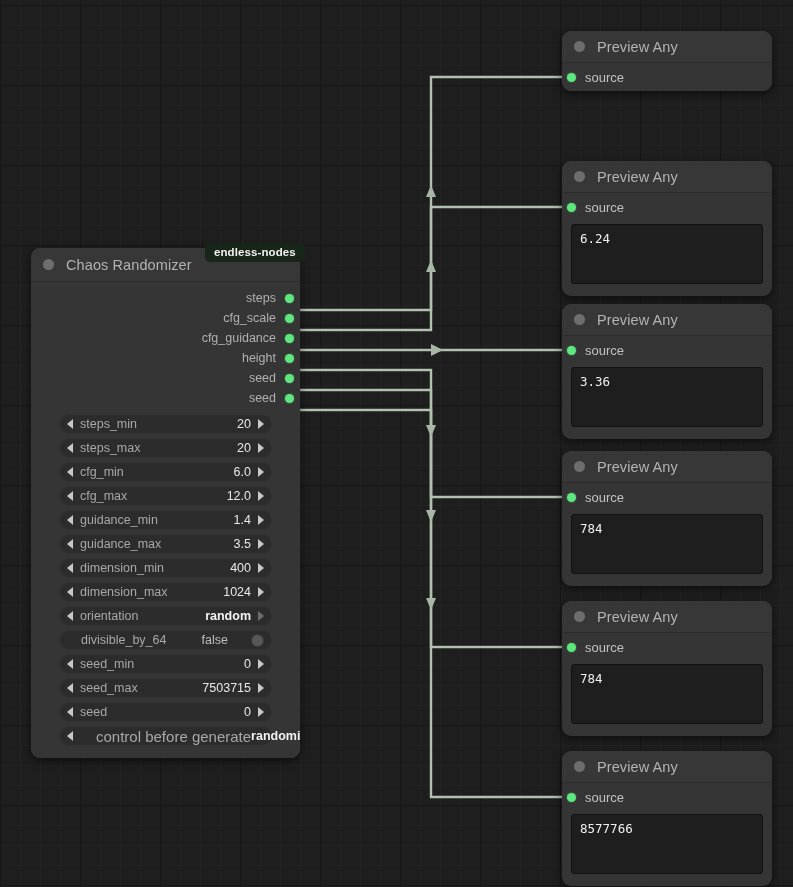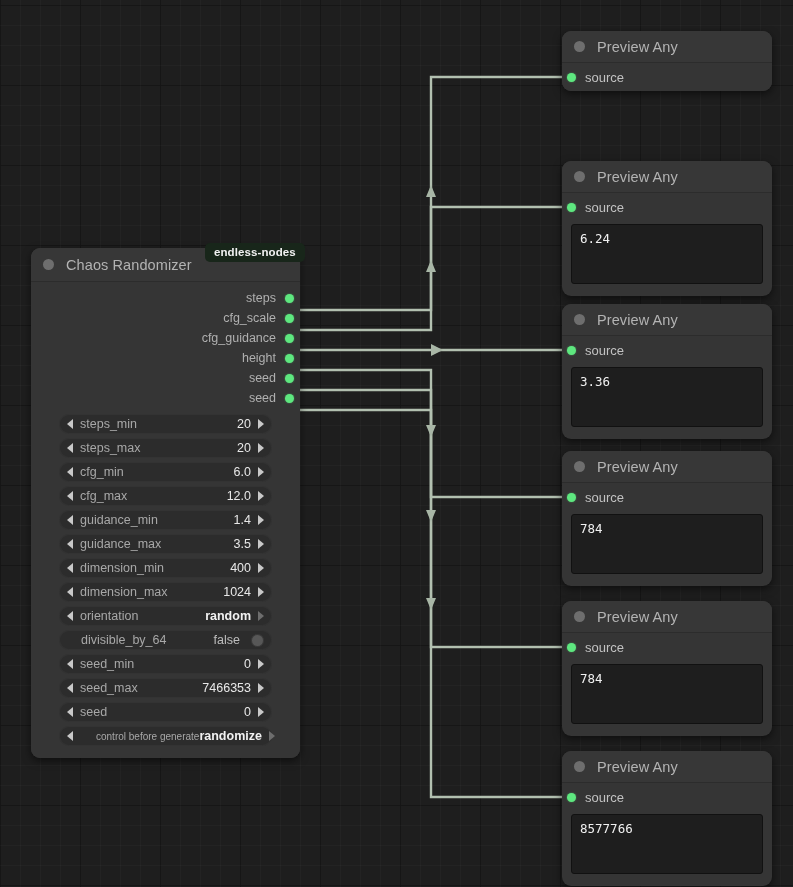"false" .widget.toggle .w-val { margin-right: 8px -> 20px }
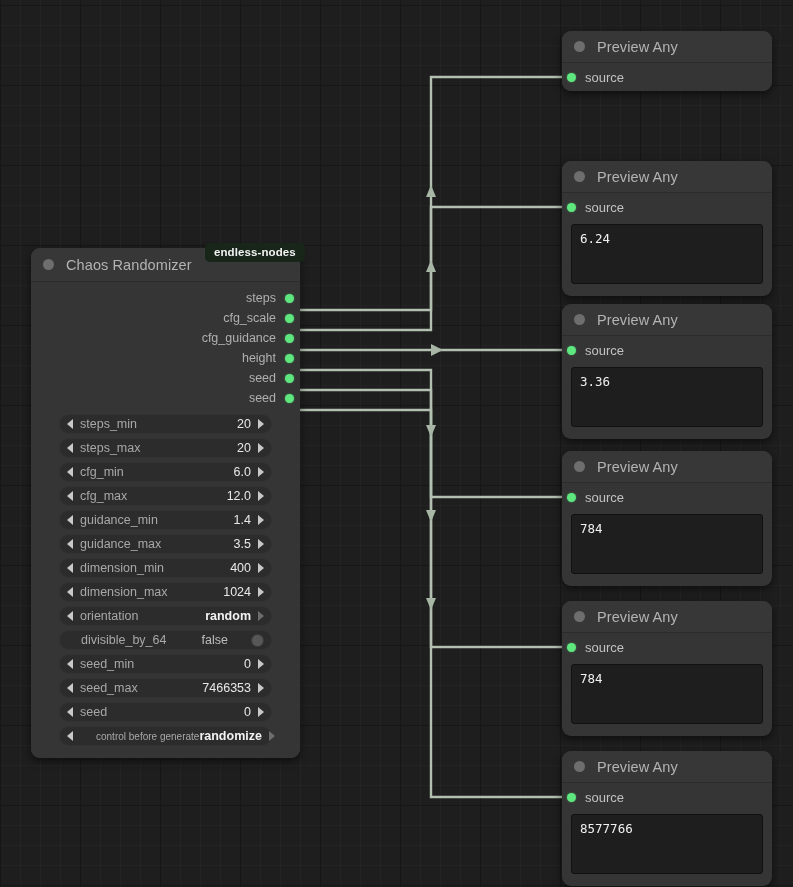"7466353" span.w-val { text: 7466353 -> 7503715 }
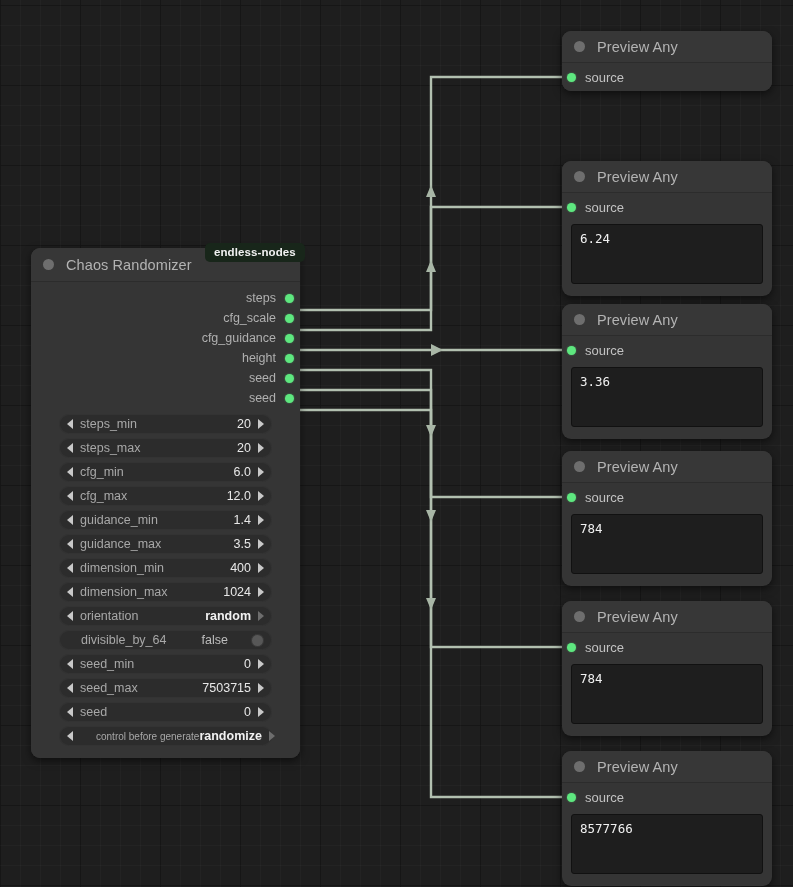"control before generate" .widget.wide-label .w-name { font-size: 10px -> 15px }
